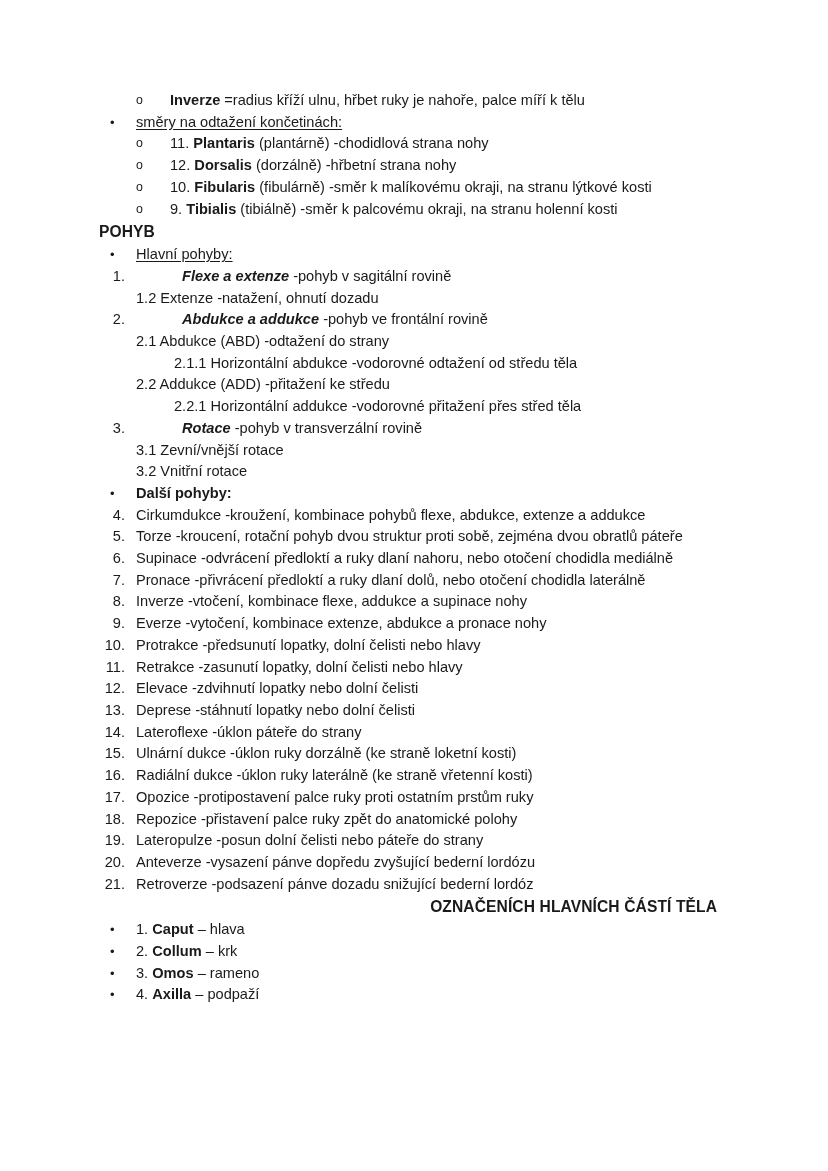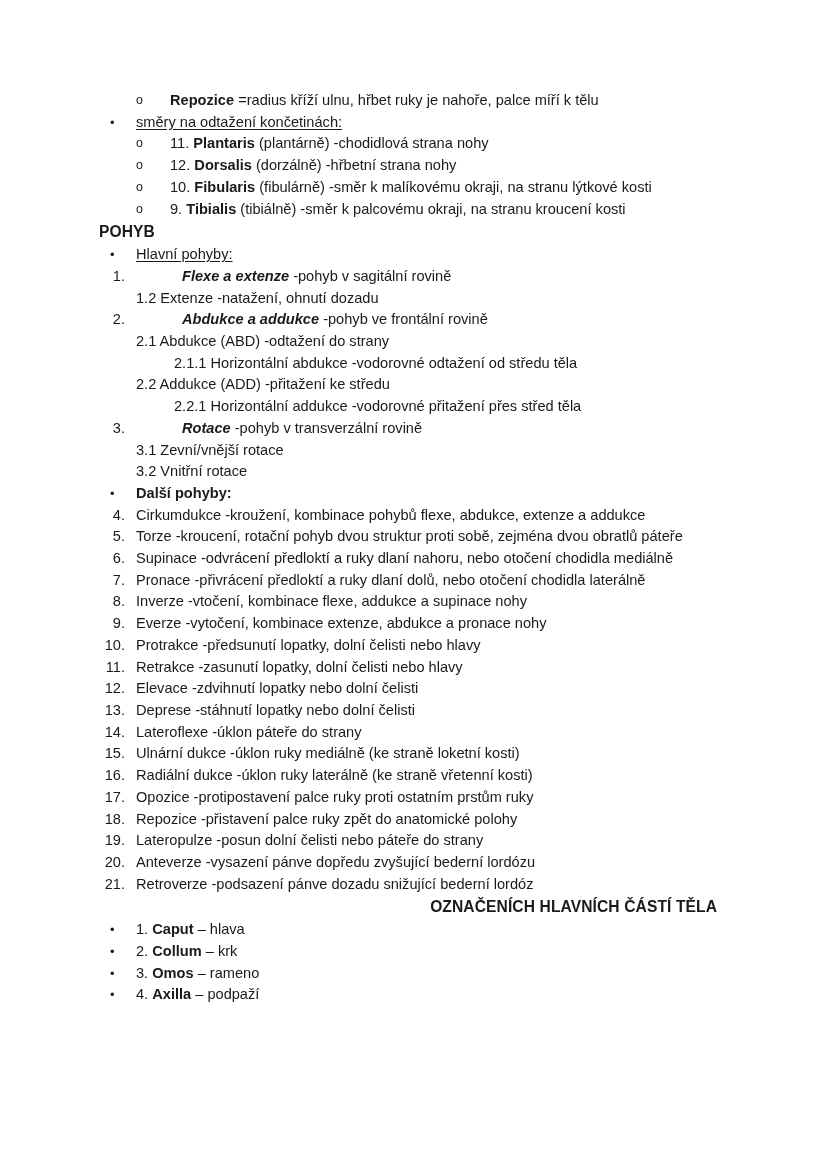"Repozice" b { text: Repozice -> Inverze }
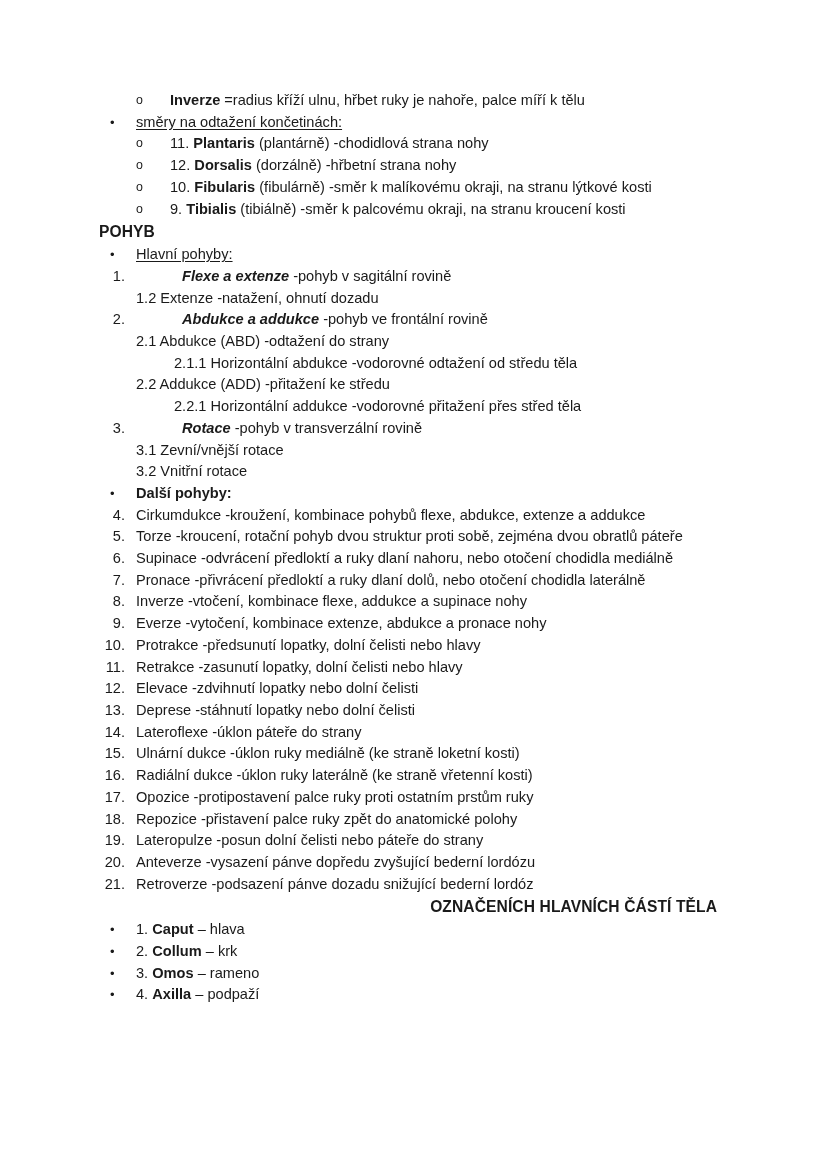"(tibiálně) -směr k palcovému okraji," span { text: kroucení -> holenní }
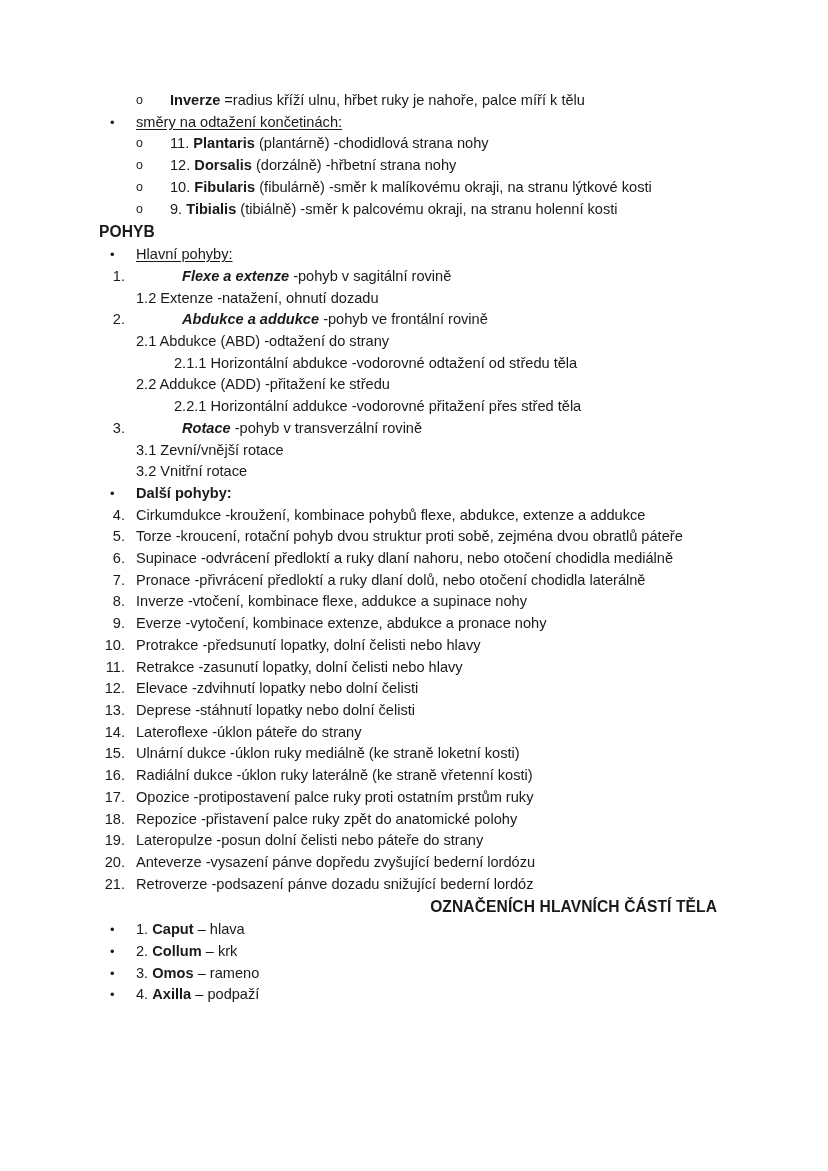"Ulnární dukce -úklon ruky mediálně" span { text: mediálně -> dorzálně }
